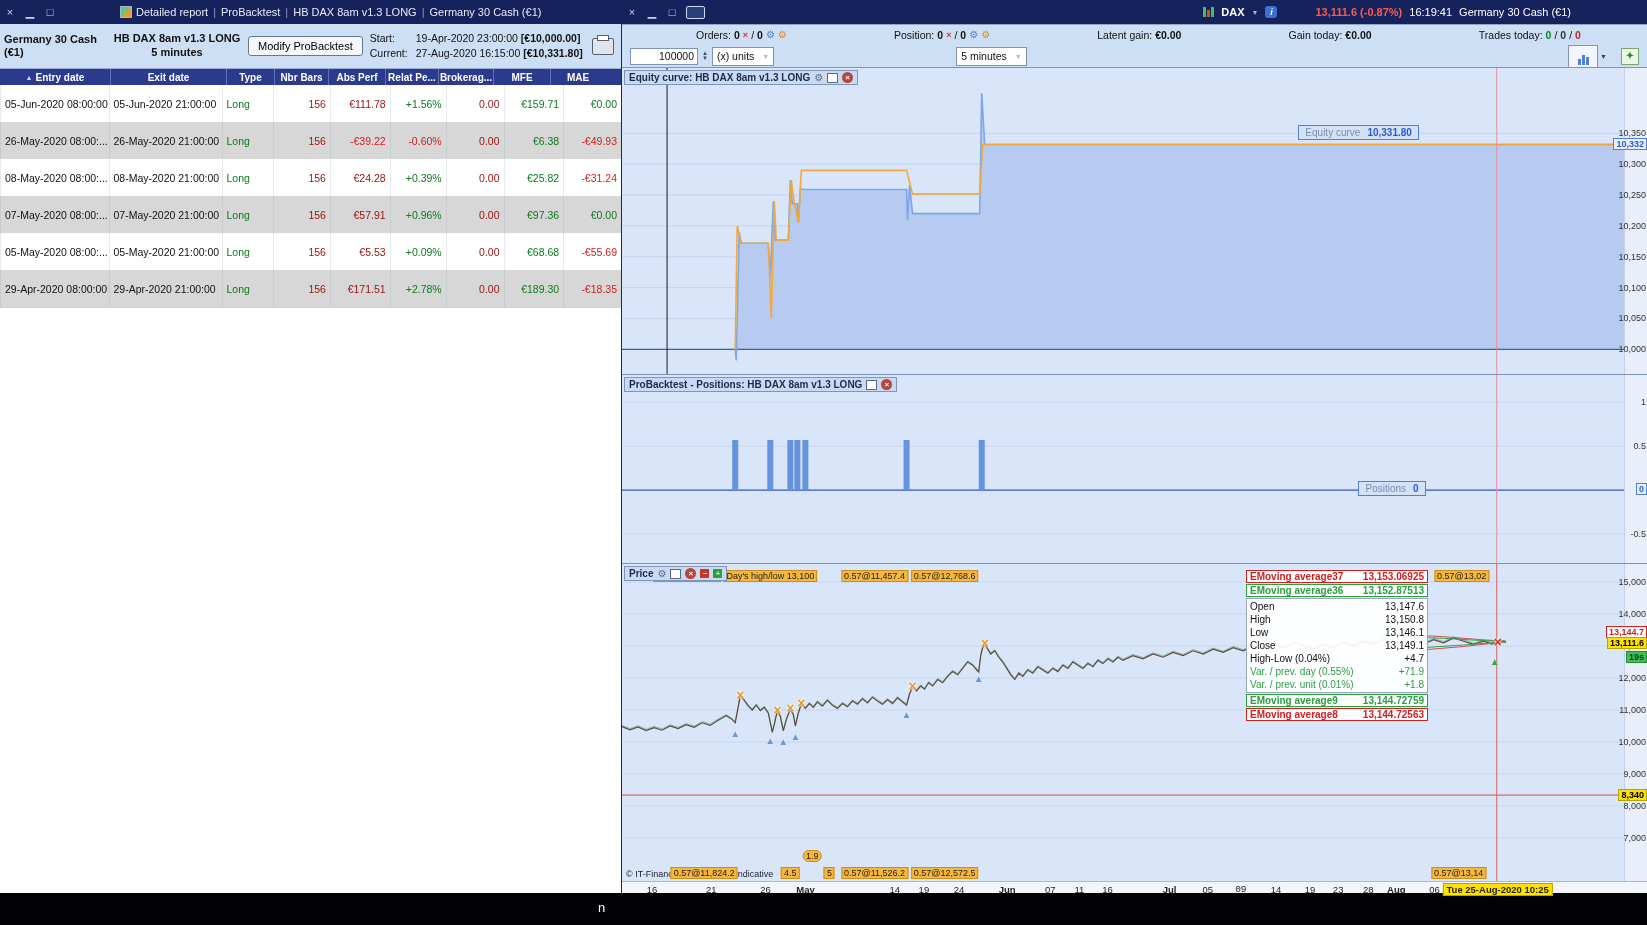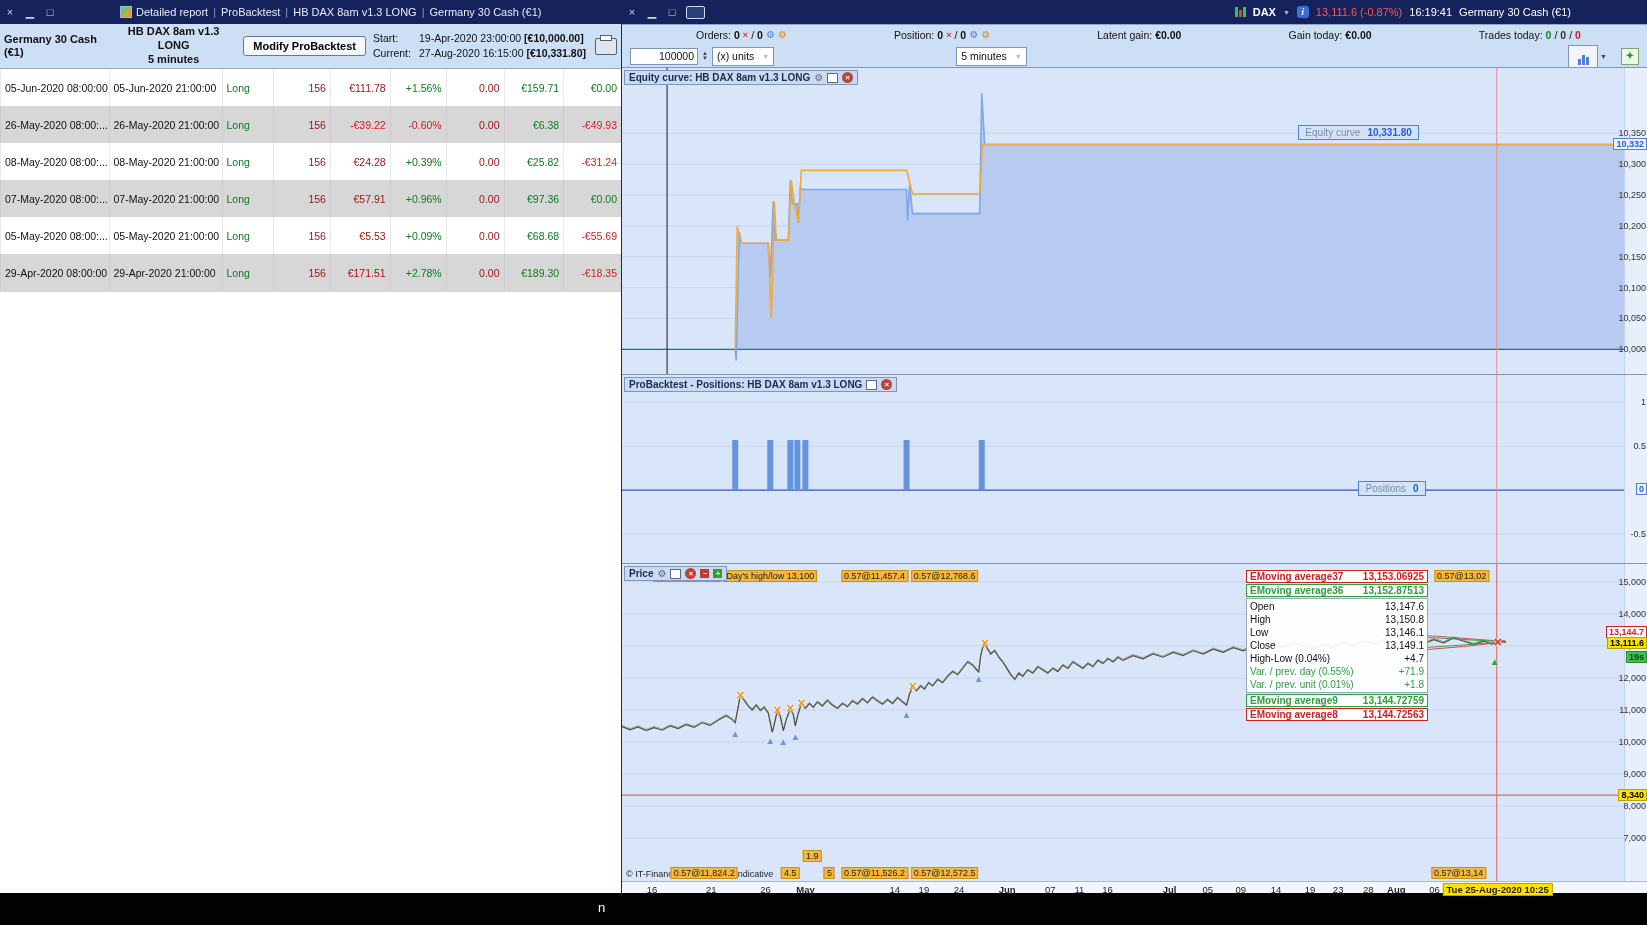"13,111.6 (-0.87%)" .rt-price { font-weight: normal -> bold; margin-left: none -> 31px }
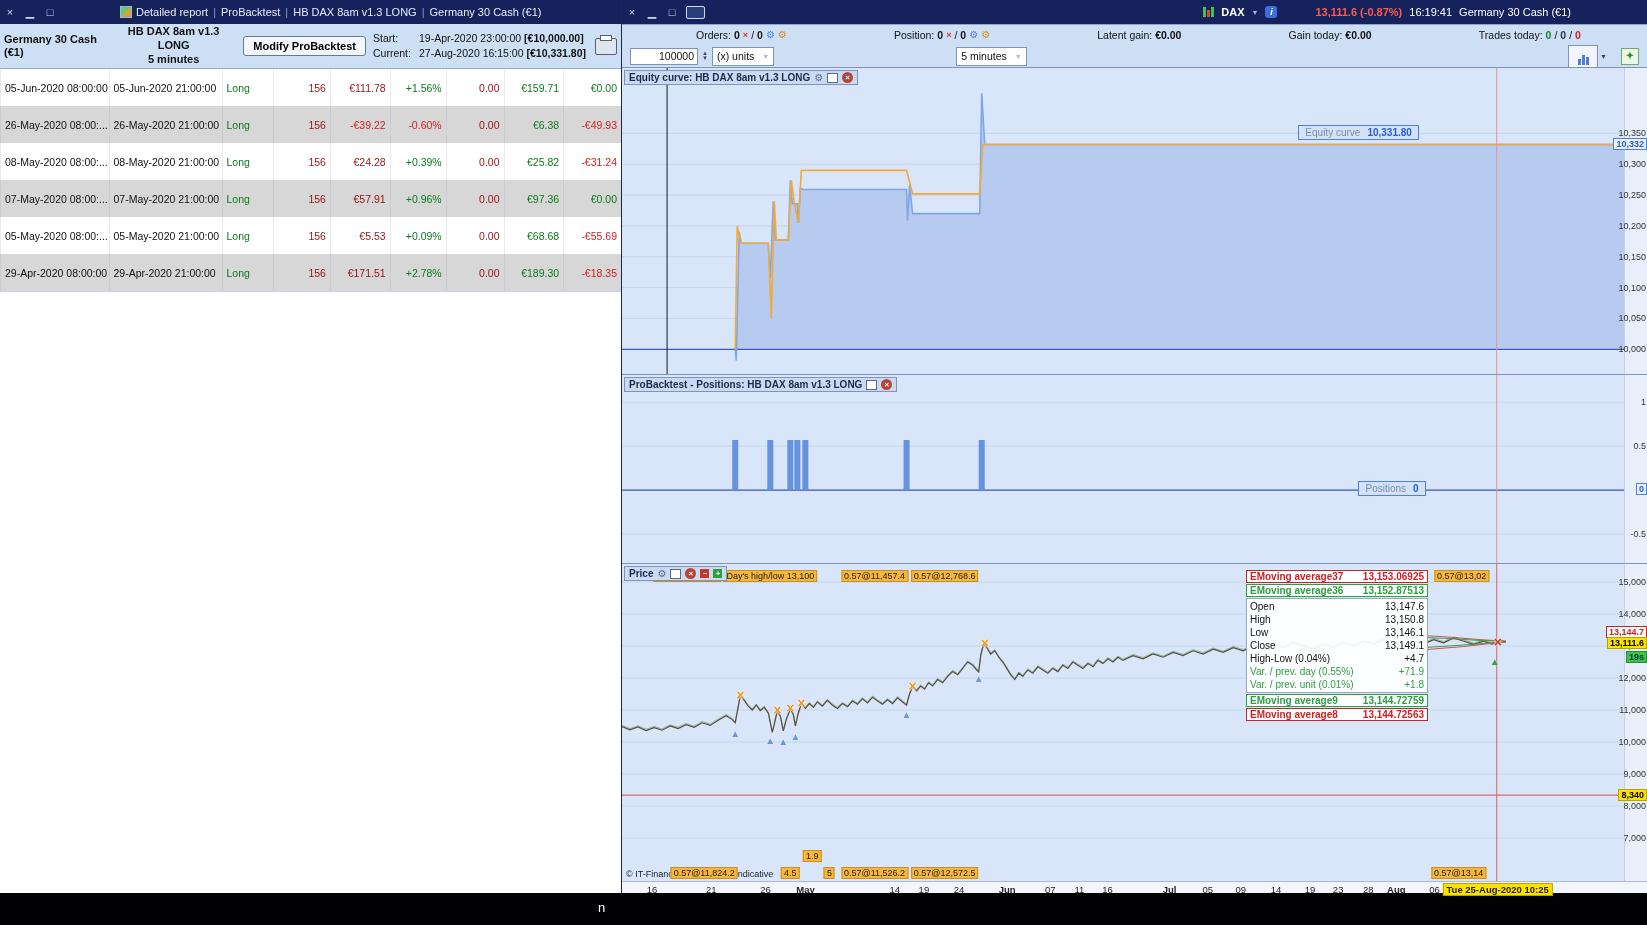"Modify ProBacktest" .lp-modify { font-weight: bold -> none }
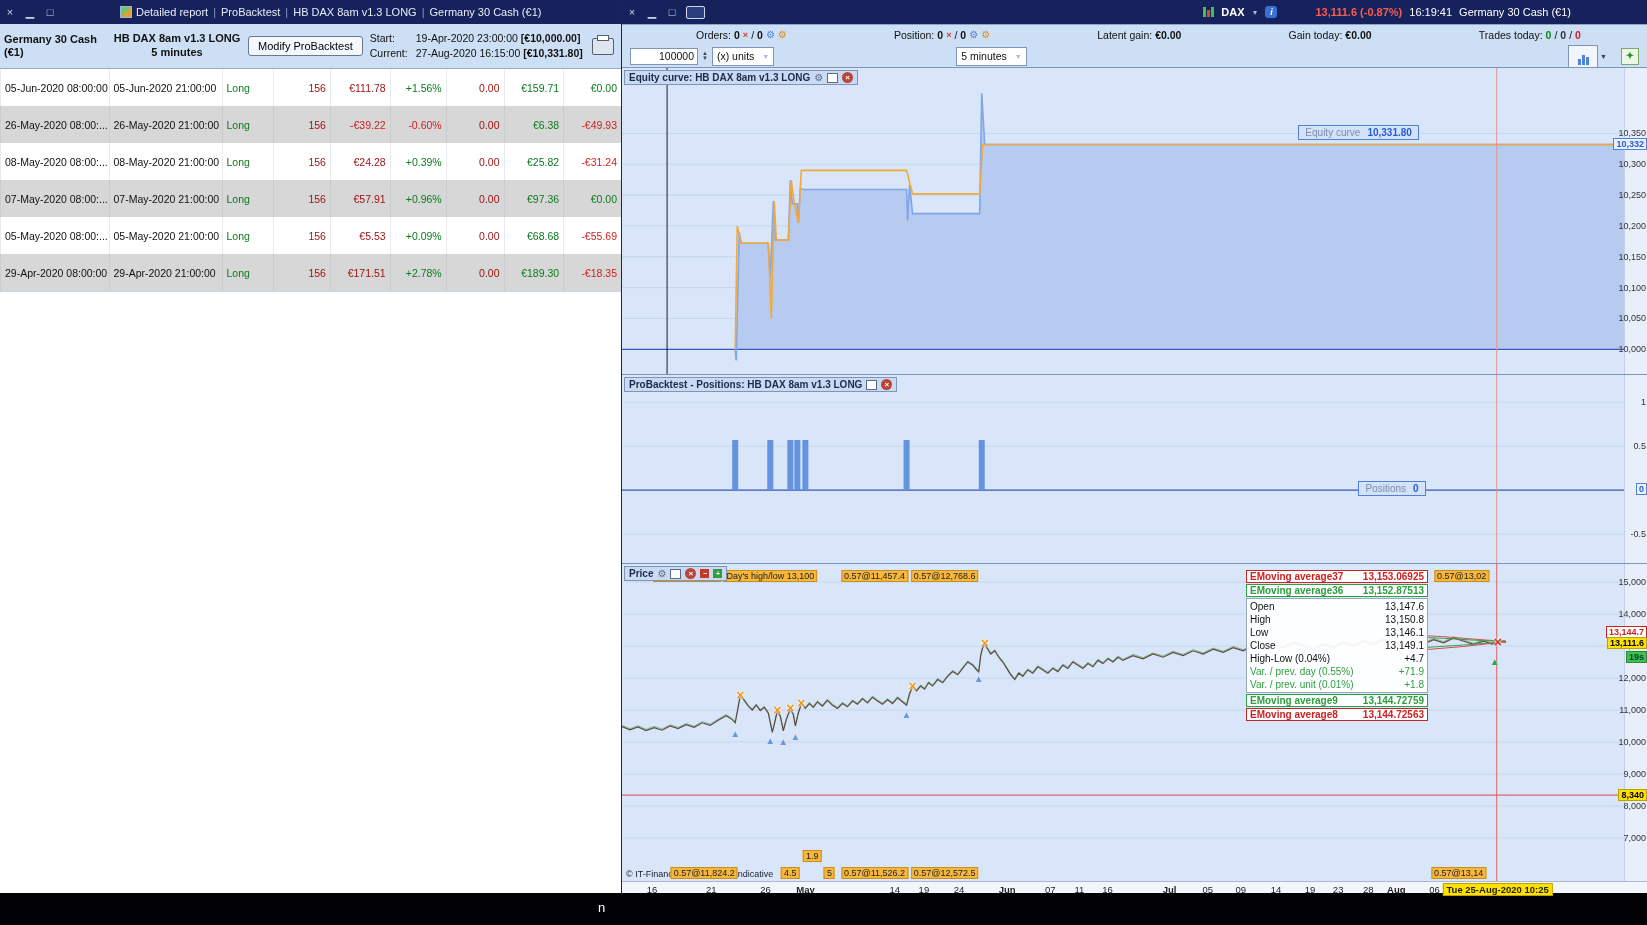"Entry date" div.thead { html: none -> <div> <div><span>▲</span>Entry date</div> <div>Exit date</div> <div>Type</div> <div>Nbr Bars</div> <div>Abs Perf</div> <div>Relat Pe...</div> <div>Brokerag...</div> <div>MFE</div> <div>MAE</div> </div> }
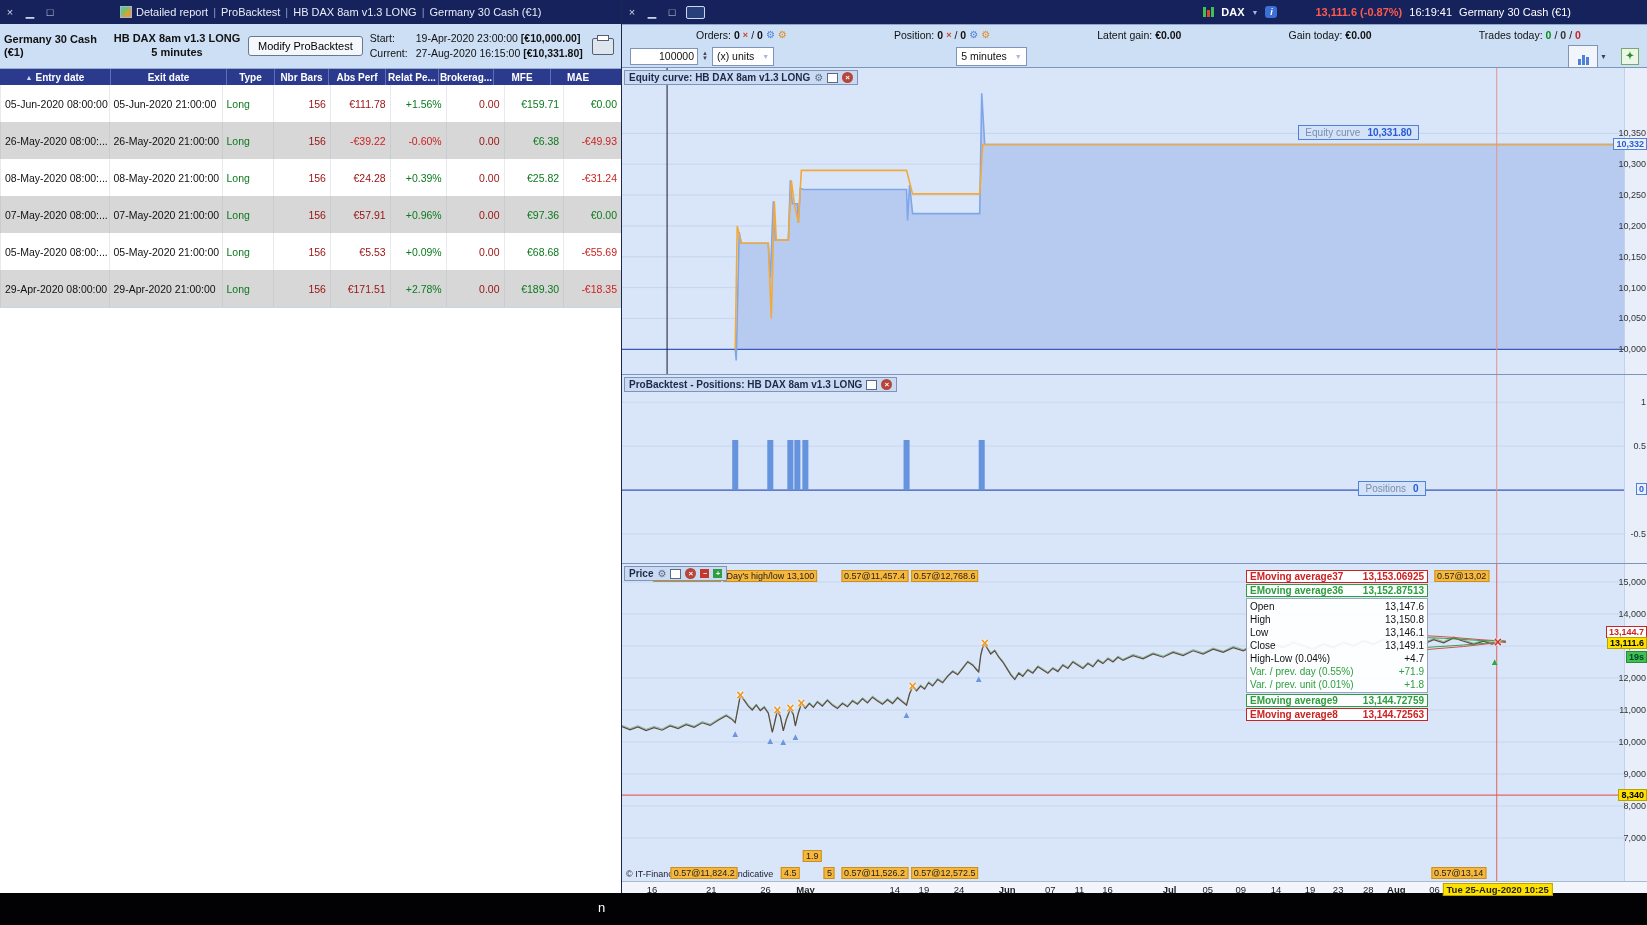"1.9" span.olabel { border-radius: none -> 6px }
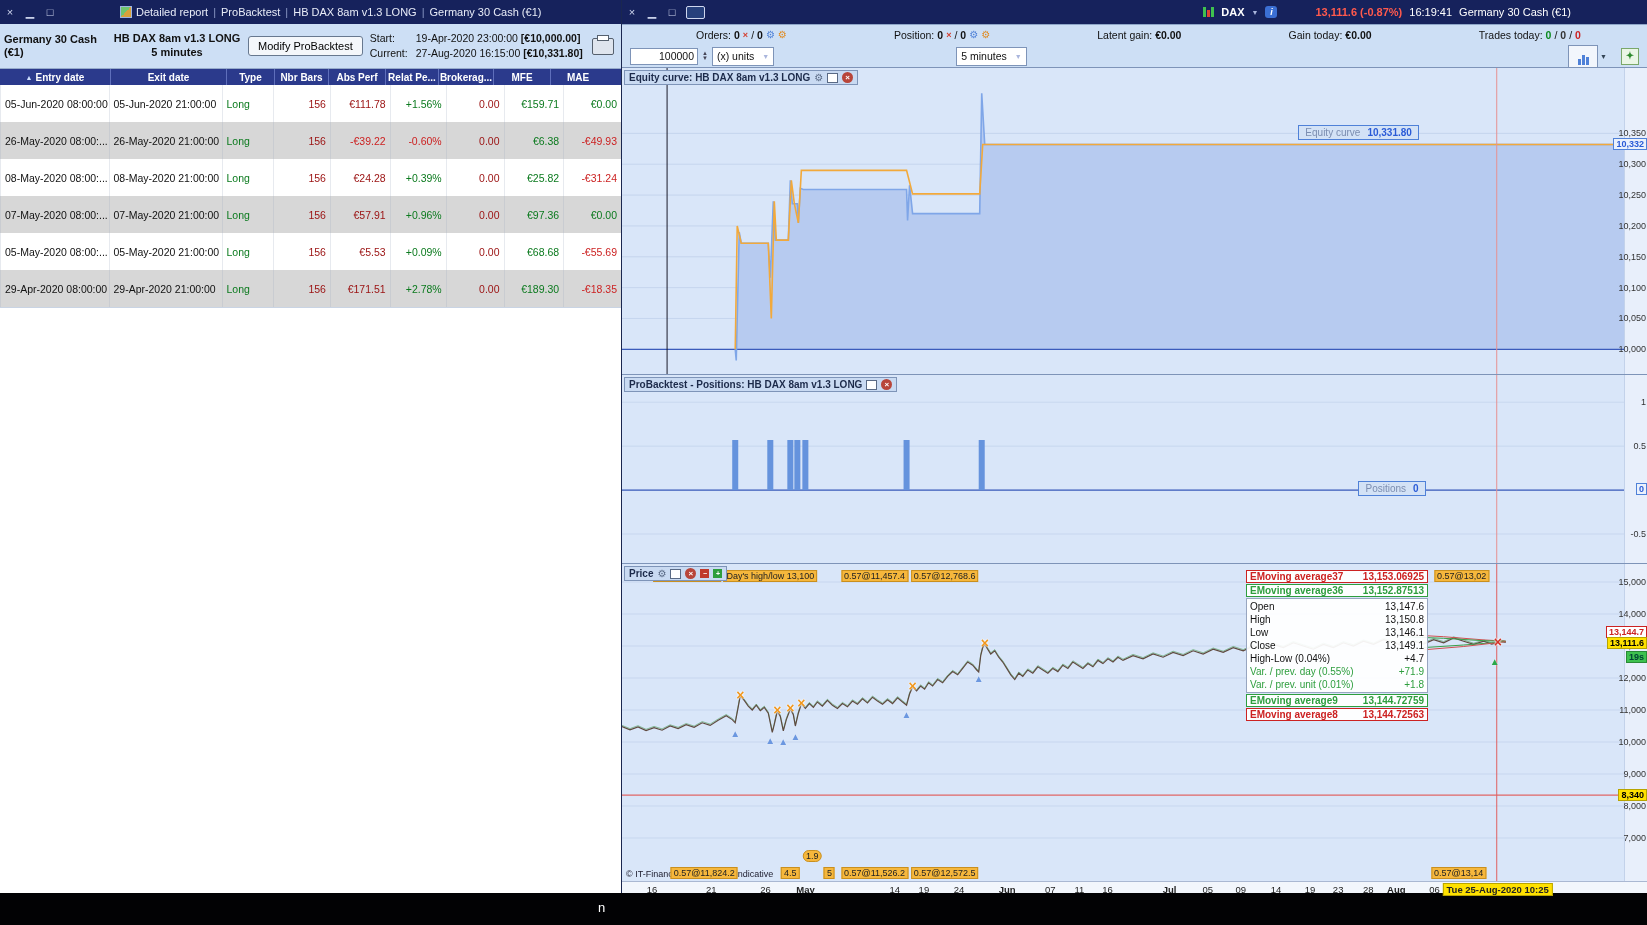"09" span.xlabel { font-family: none -> Liberation Mono, monospace }
